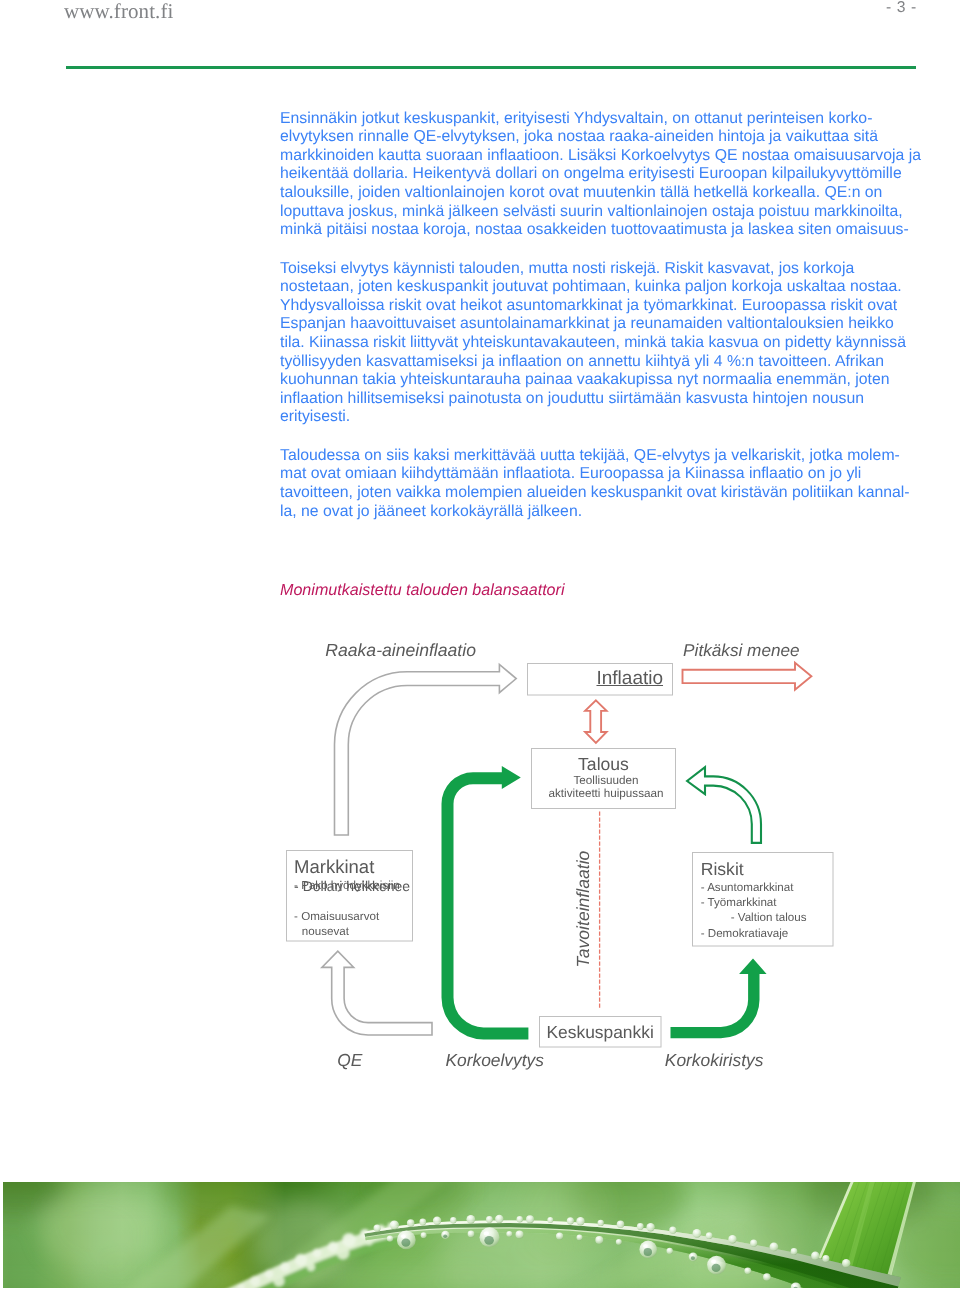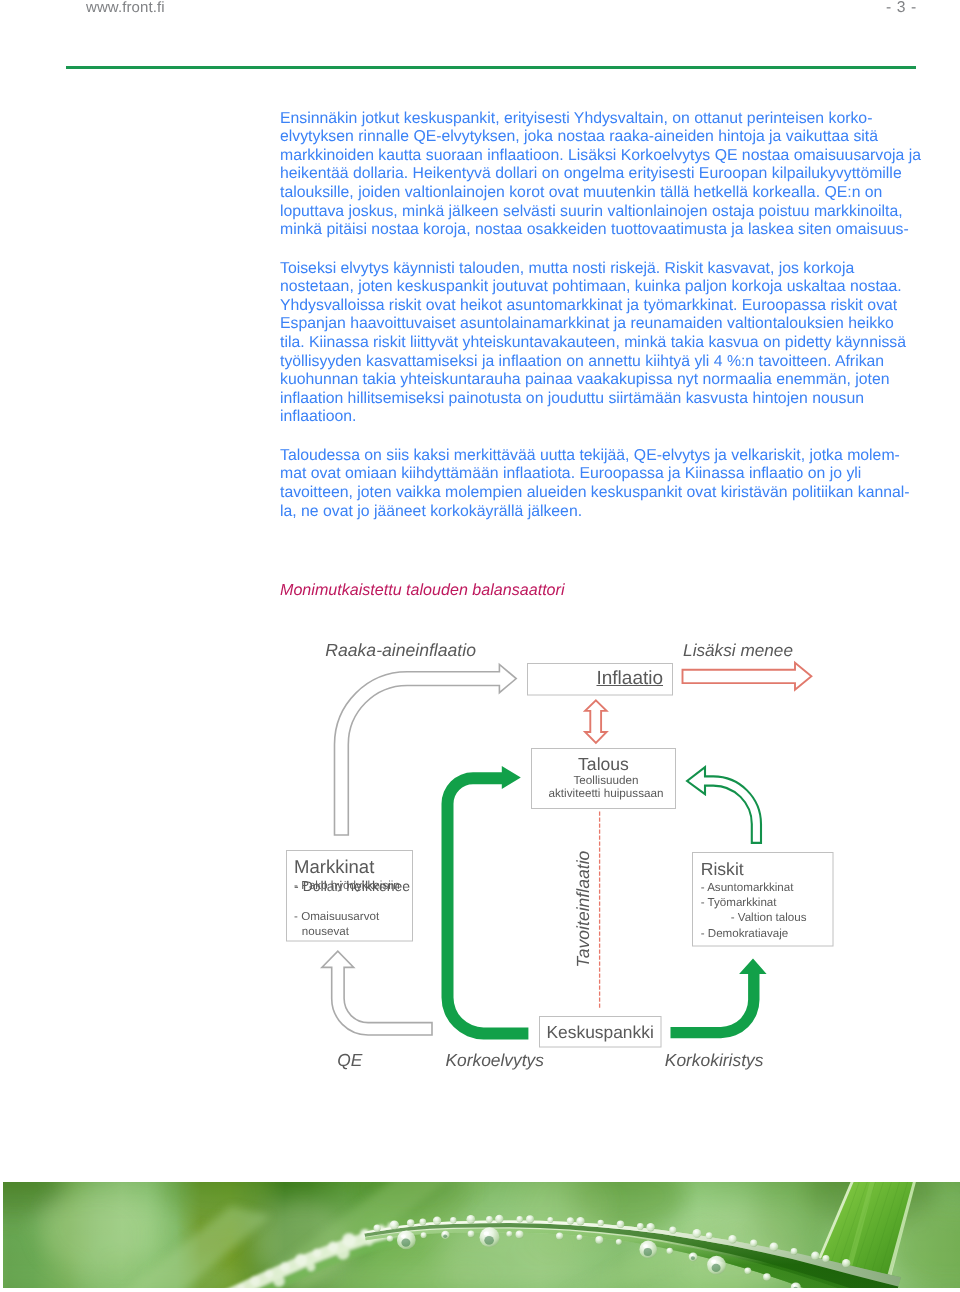"www.front.fi" #site-url { font-family: none -> Liberation Serif, serif; font-size: 15px -> 21px; left: 86px -> 64px }
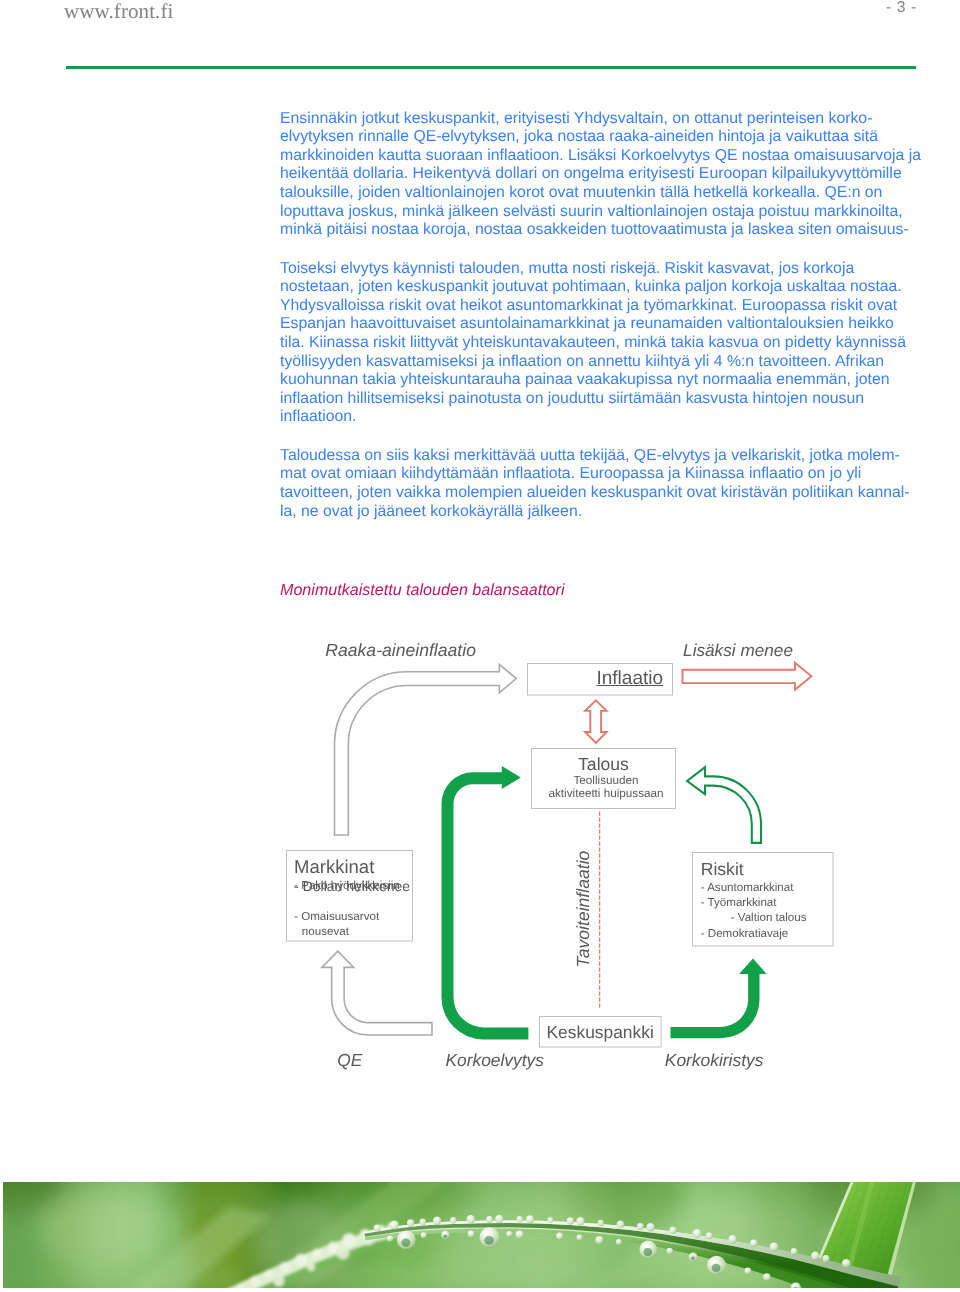"inflaatioon." span.ln { text: inflaatioon -> erityisesti }
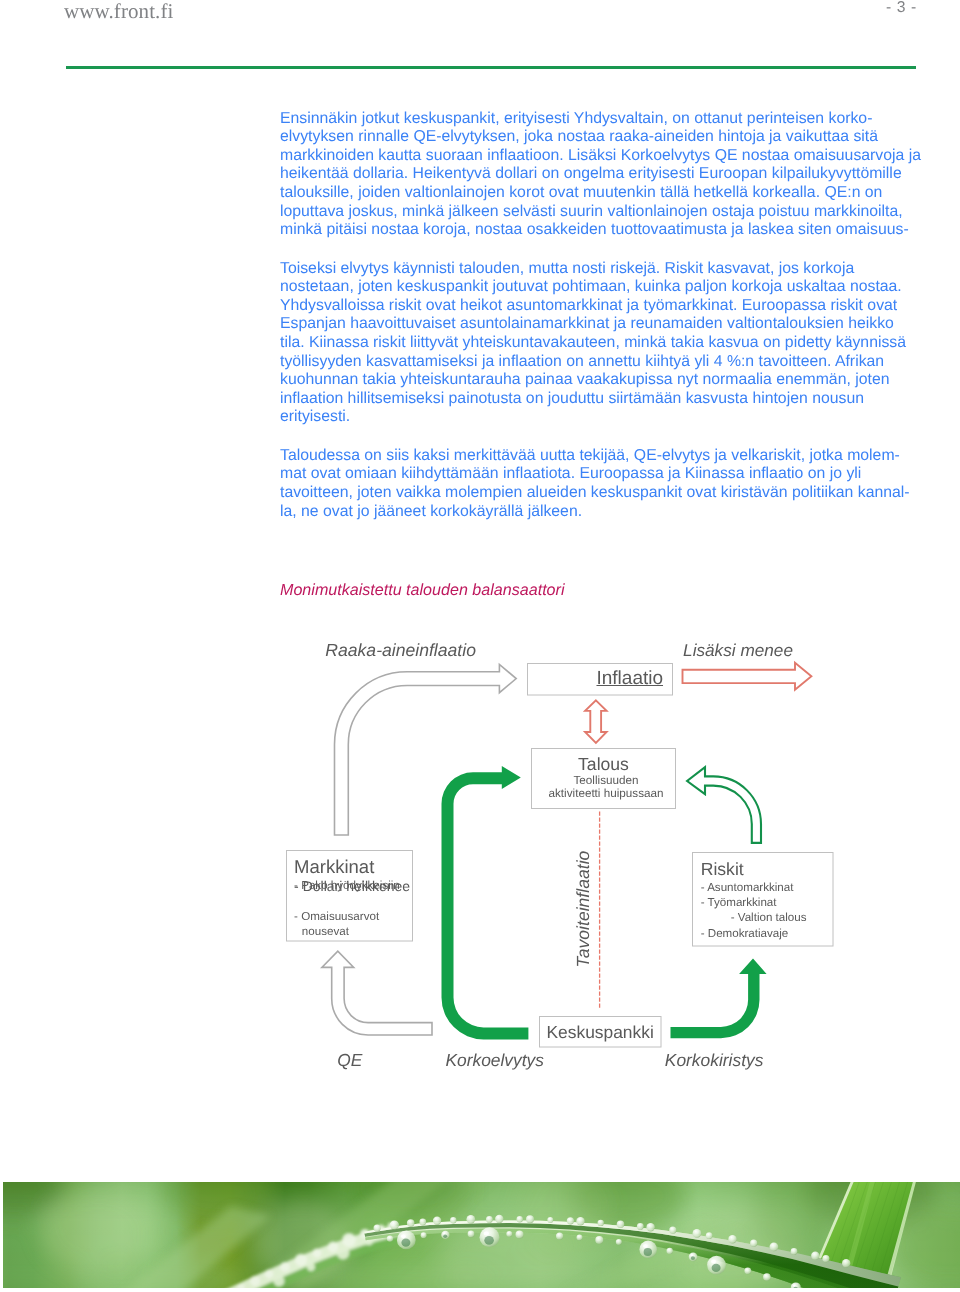"Lisäksi menee" div.abs { text: Lisäksi -> Pitkäksi }
